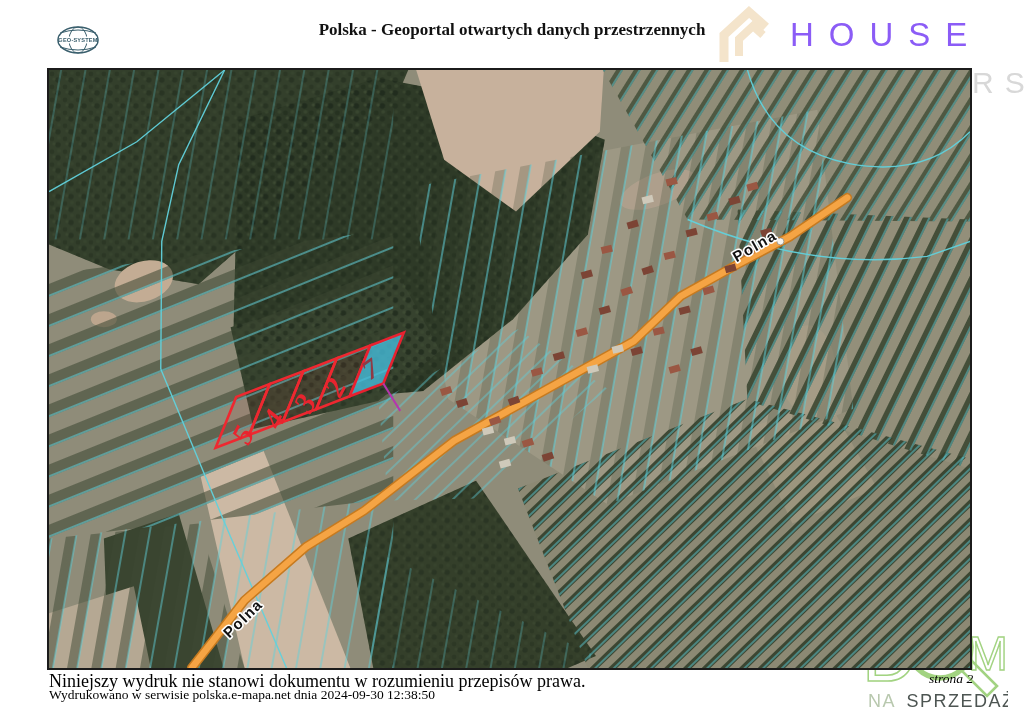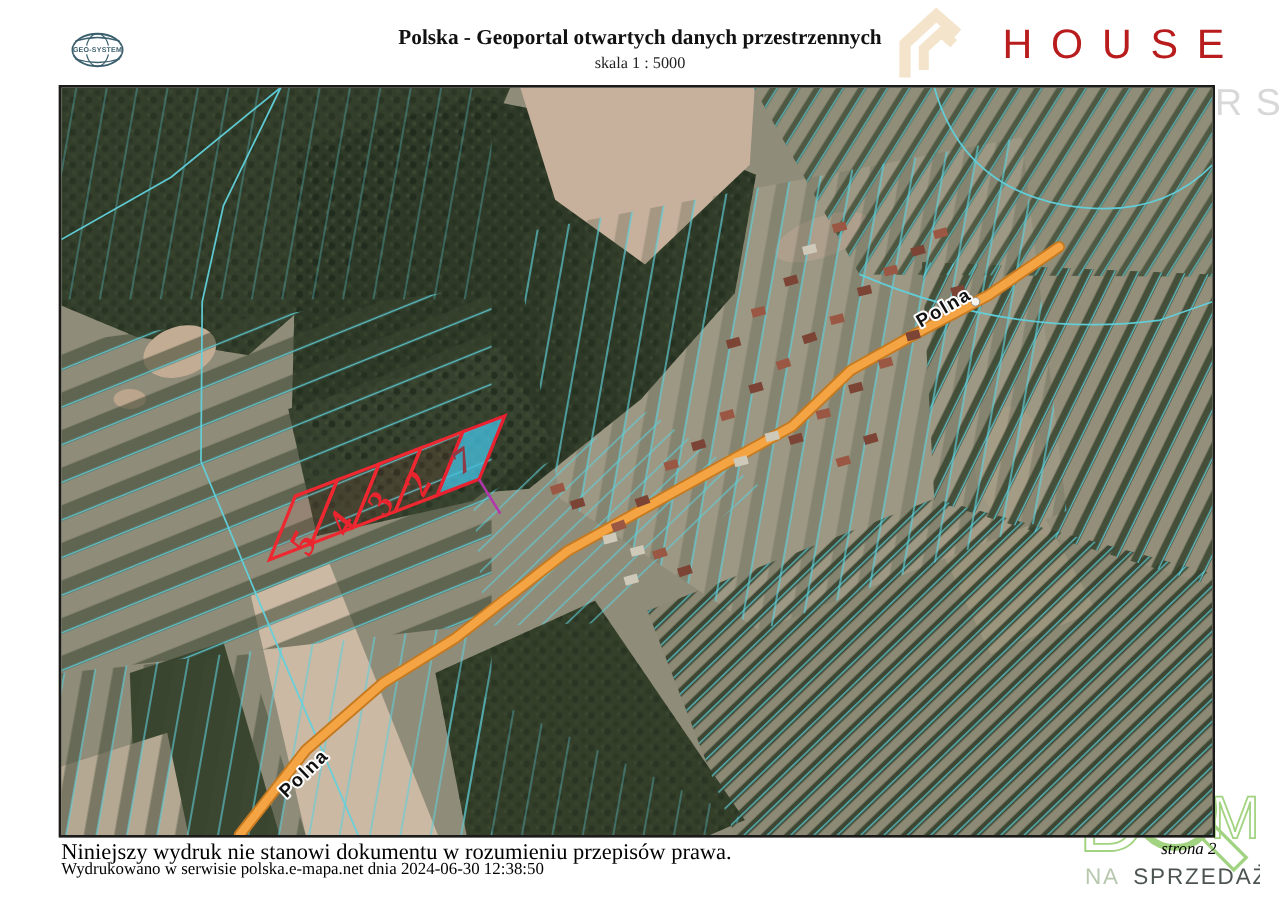"skala 1 : 5000" div.hdr-scale { html: <div>skala 1 : 5000</div> -> none }
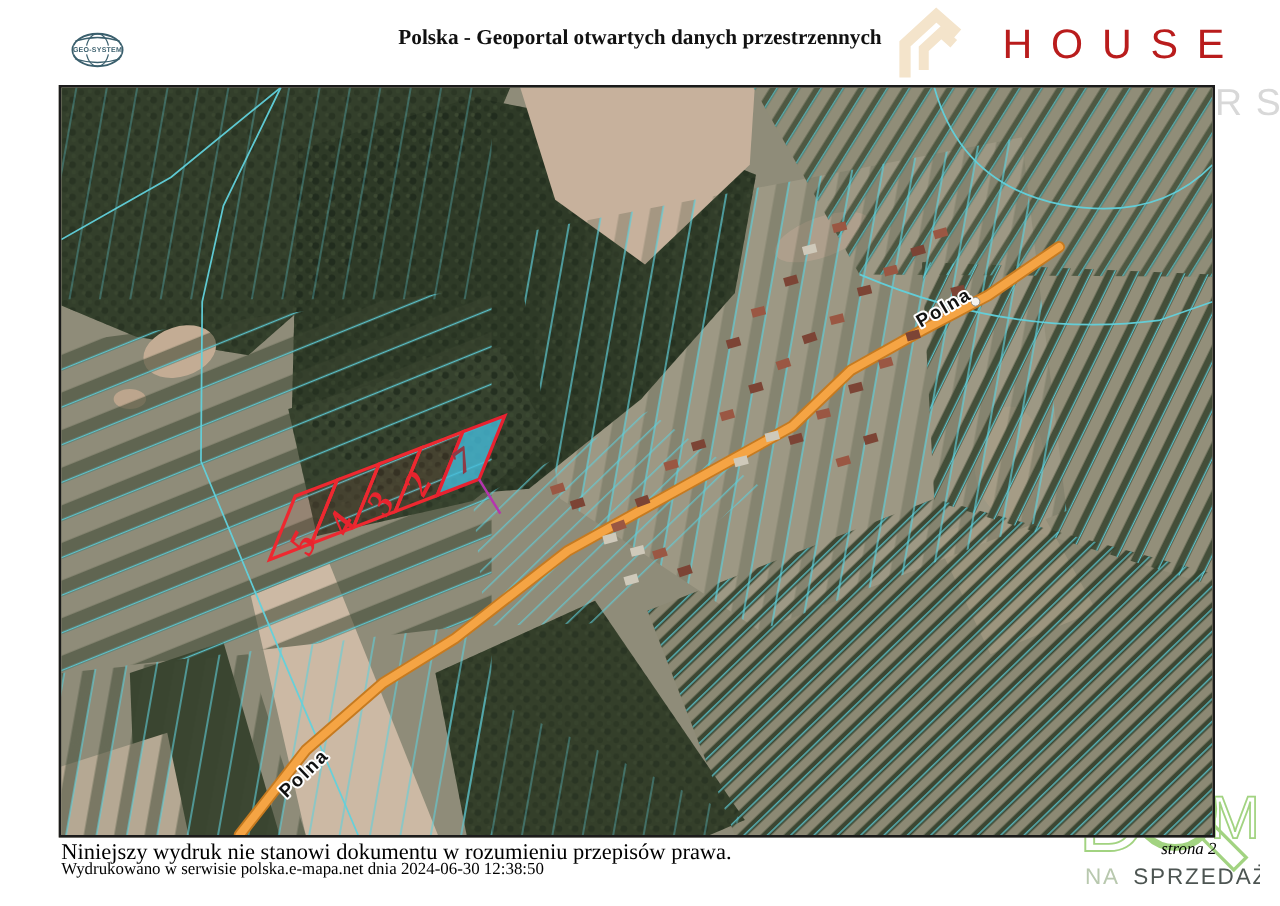"HOUSE" .wm-word { color: #b91c1c -> #8b5cf6; margin-left: 12px -> none }
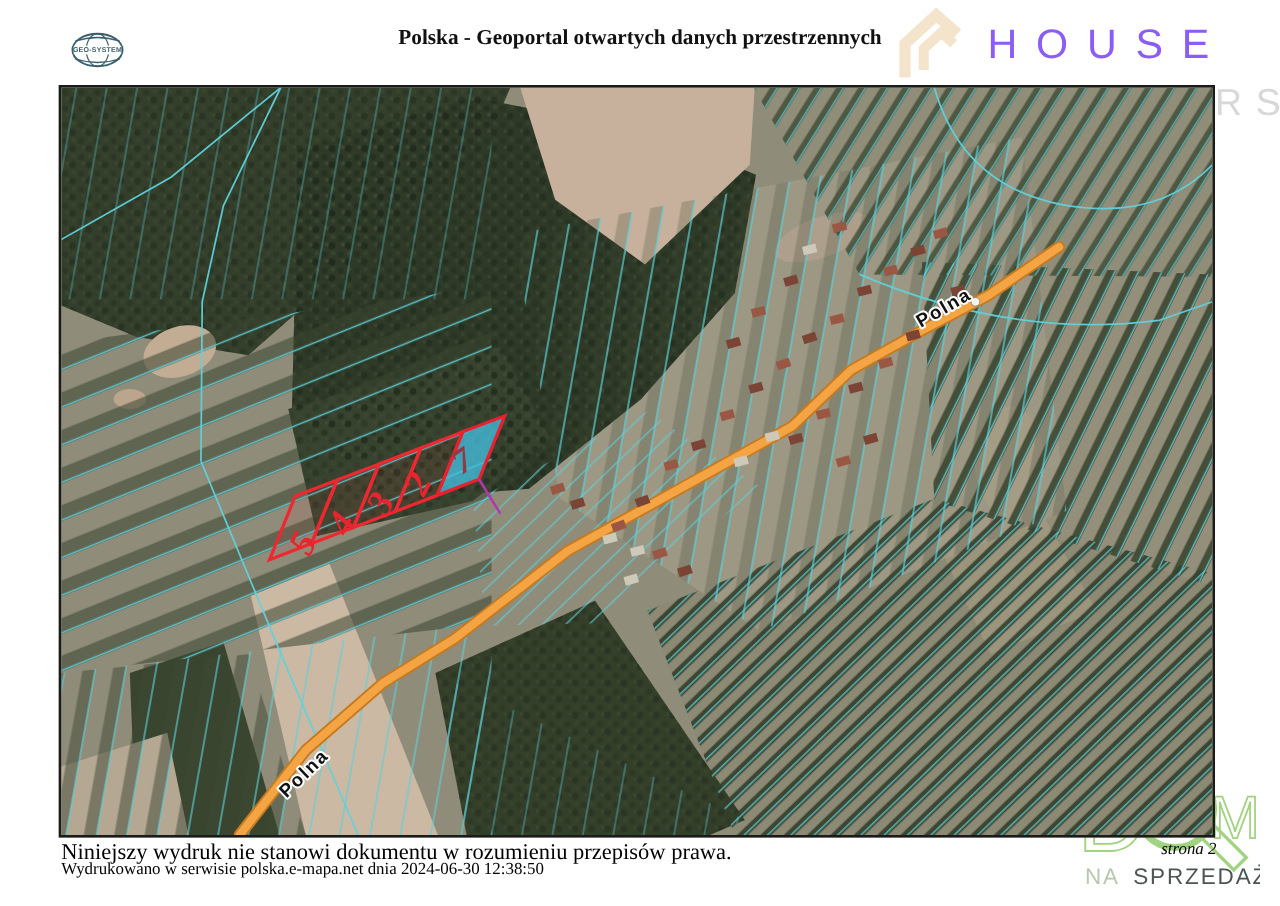"Wydrukowano w serwisie polska.e-mapa.net" div.ft2 { text: 2024-06-30 -> 2024-09-30 }
